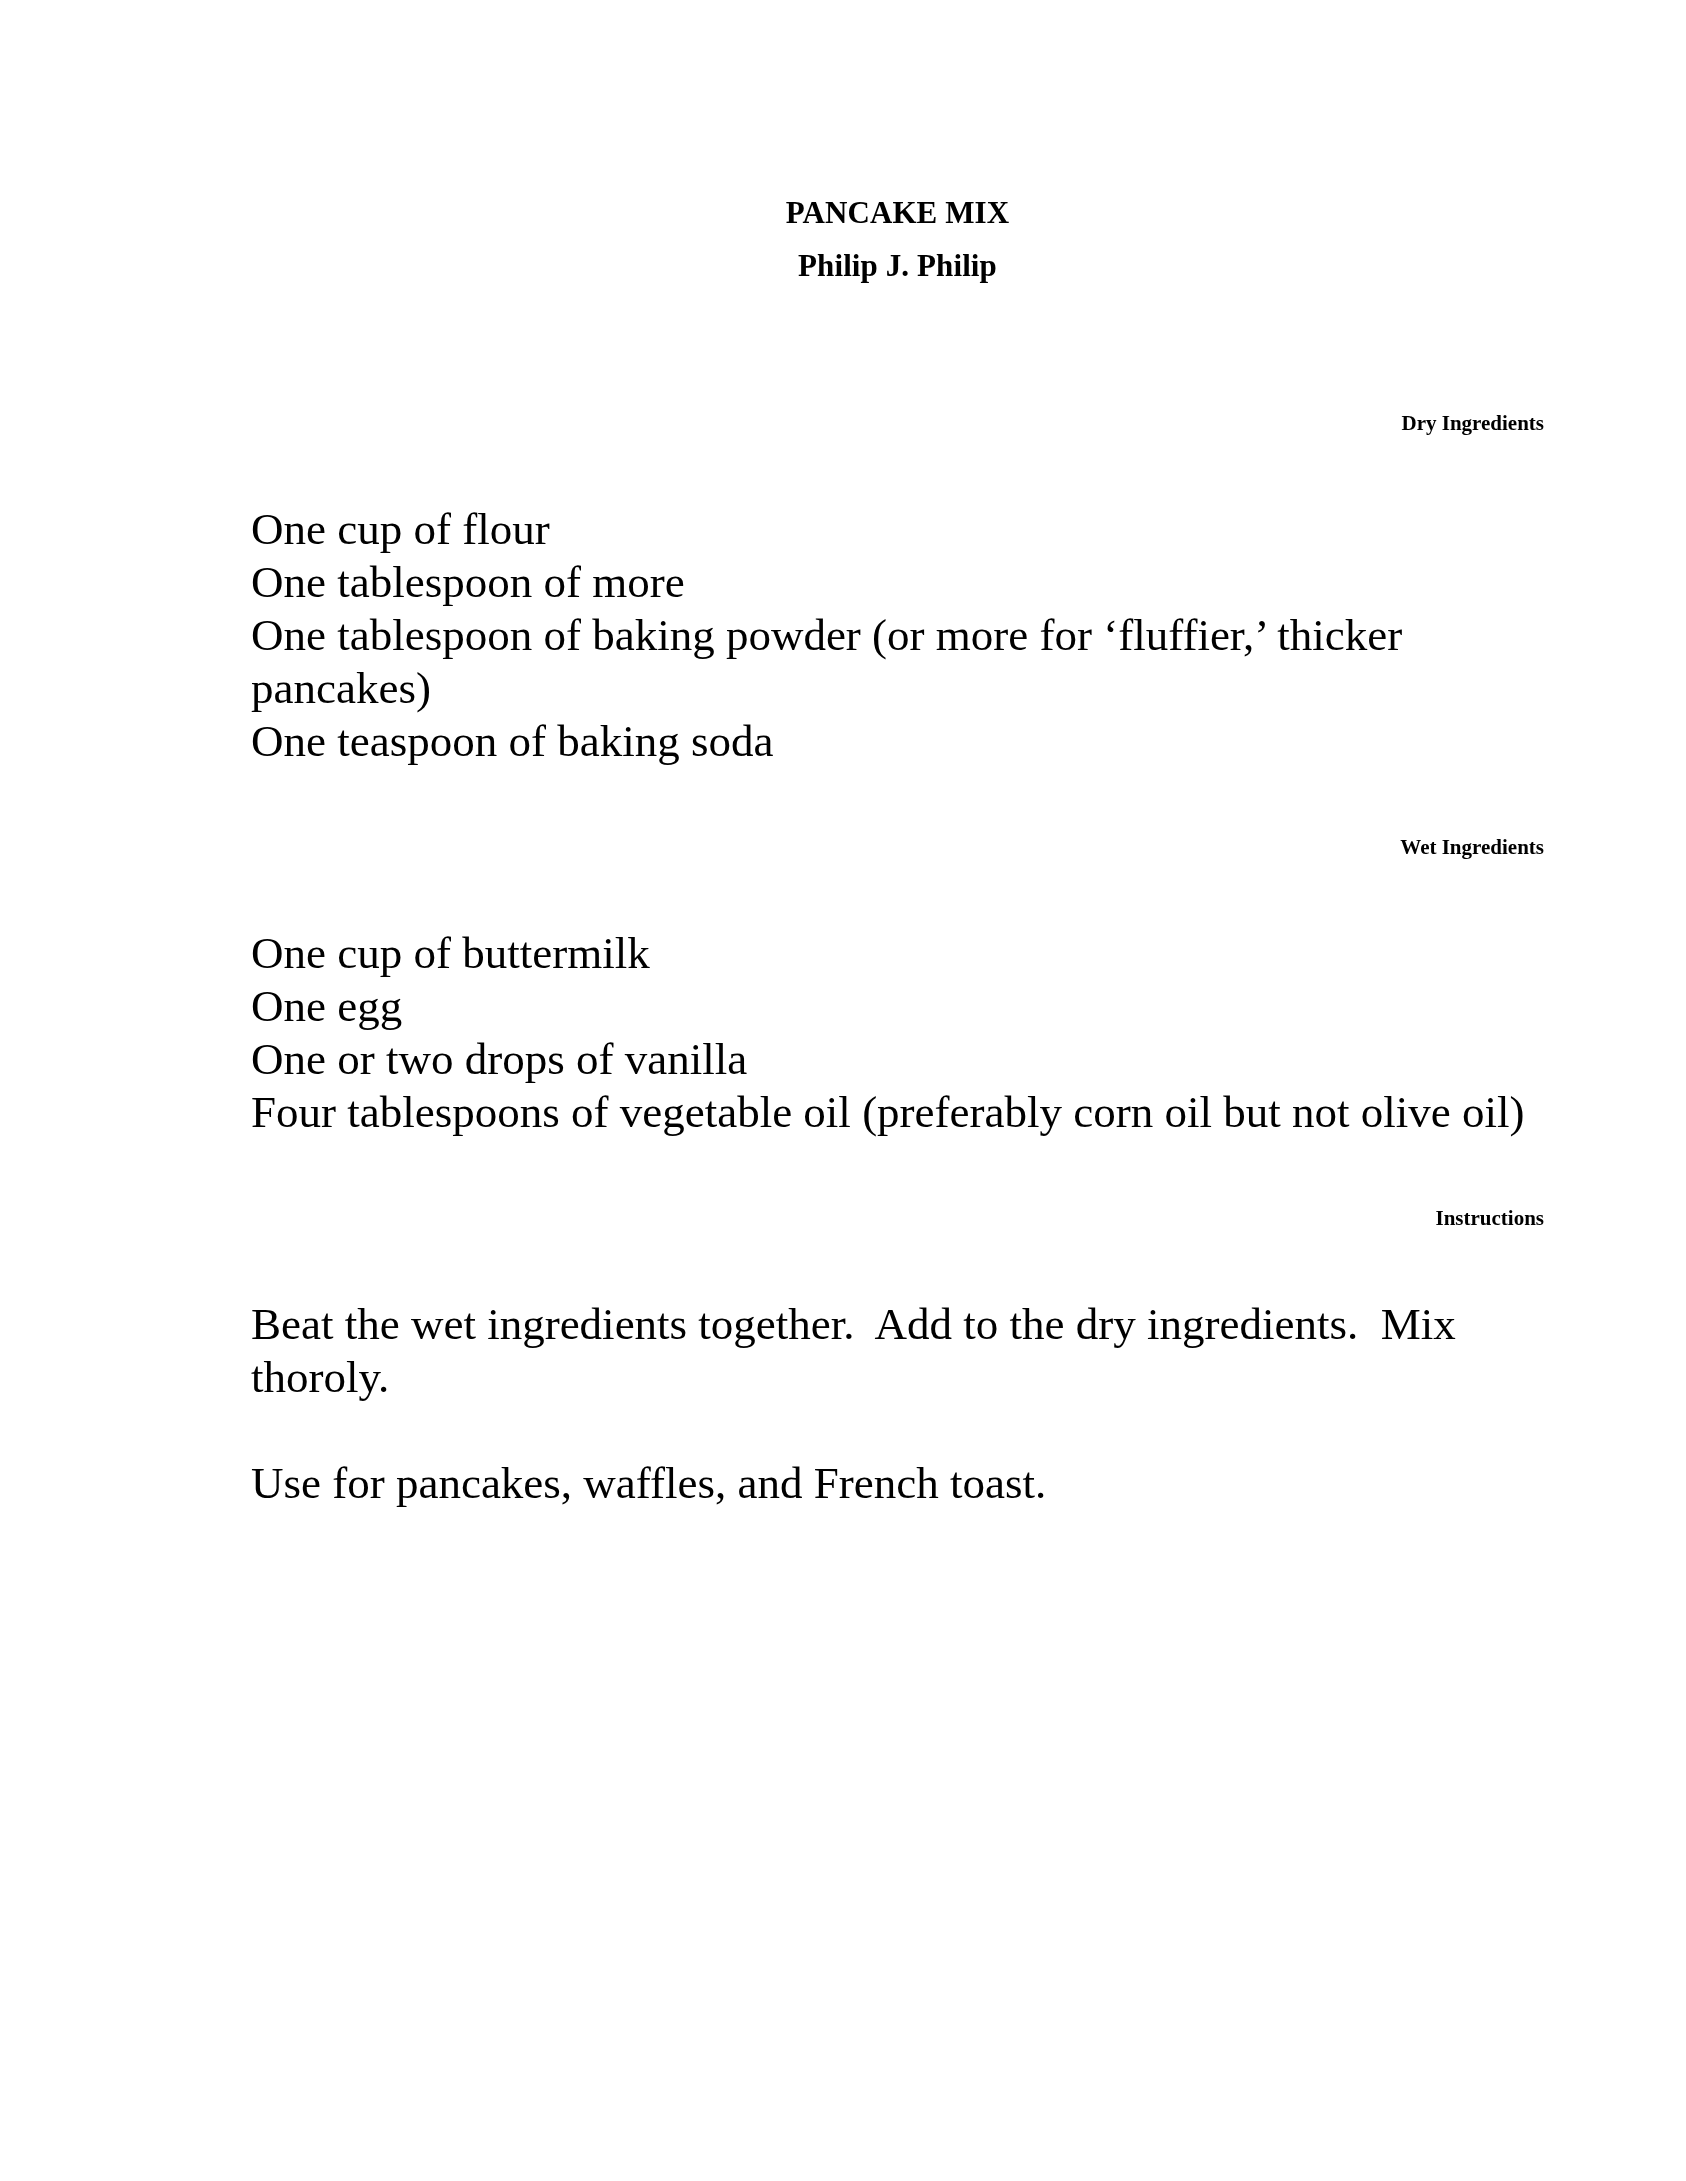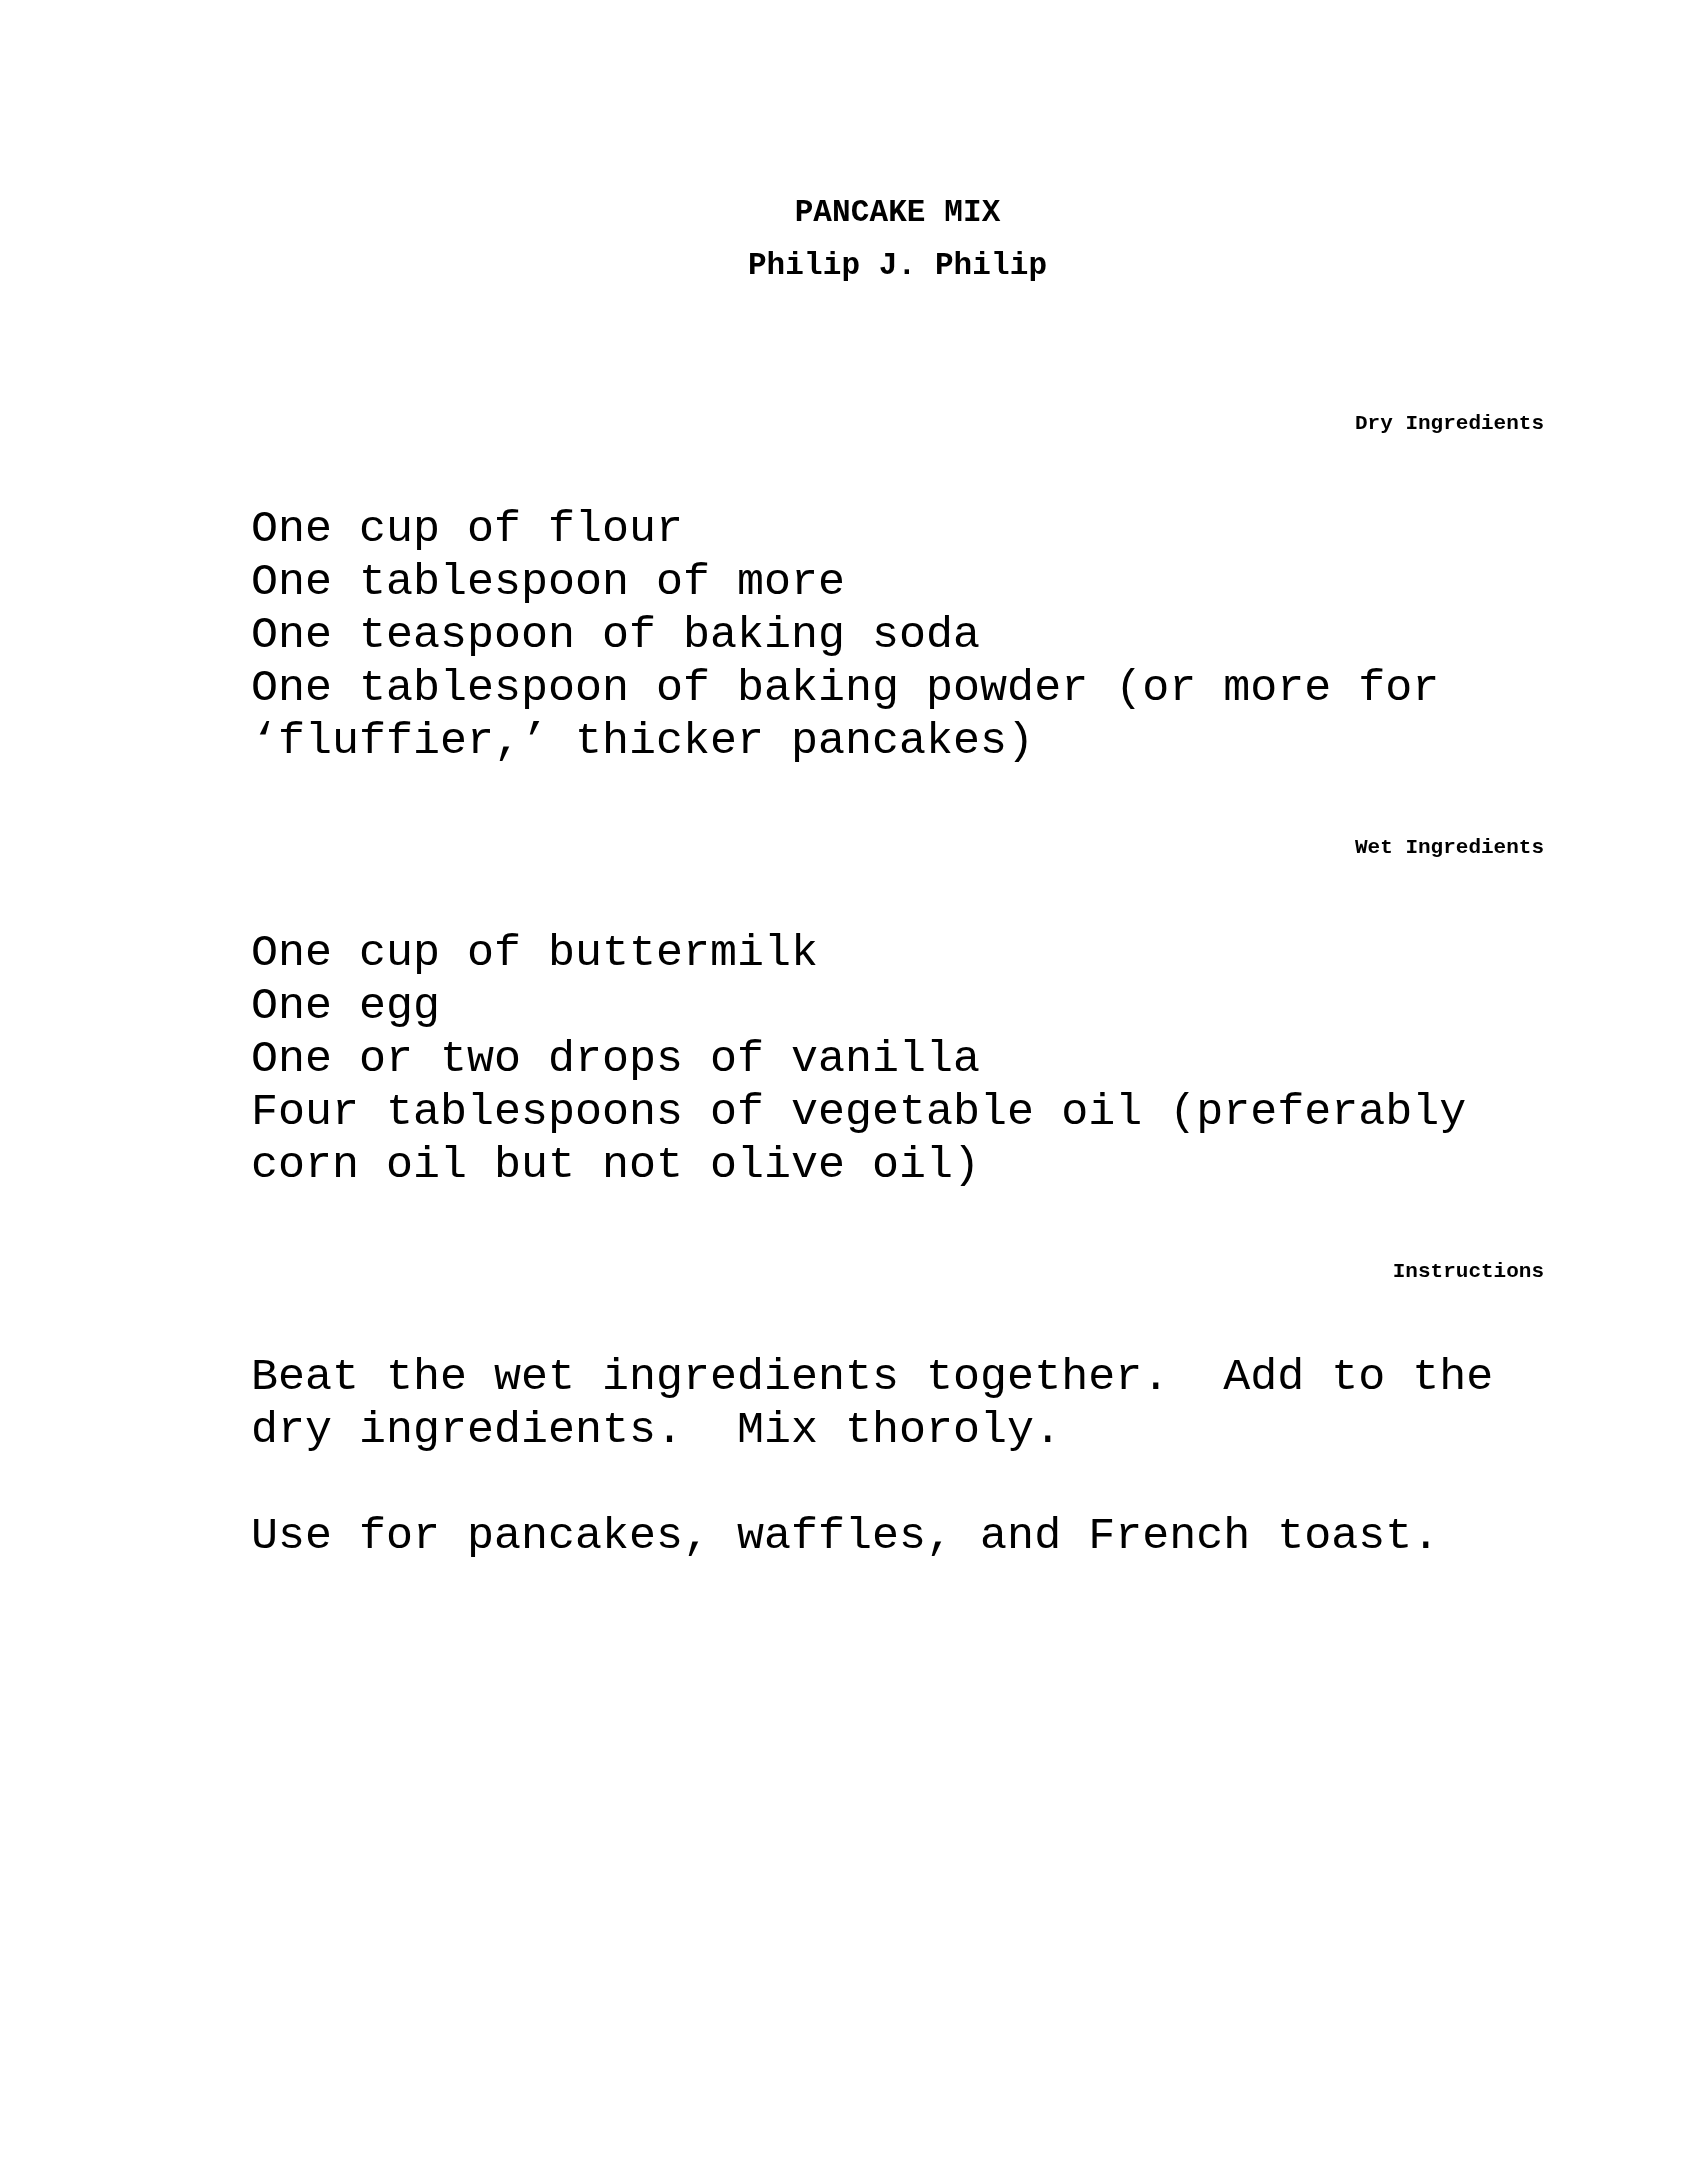"PANCAKE MIX" .page { font-family: Liberation Mono, monospace -> Liberation Serif, serif }
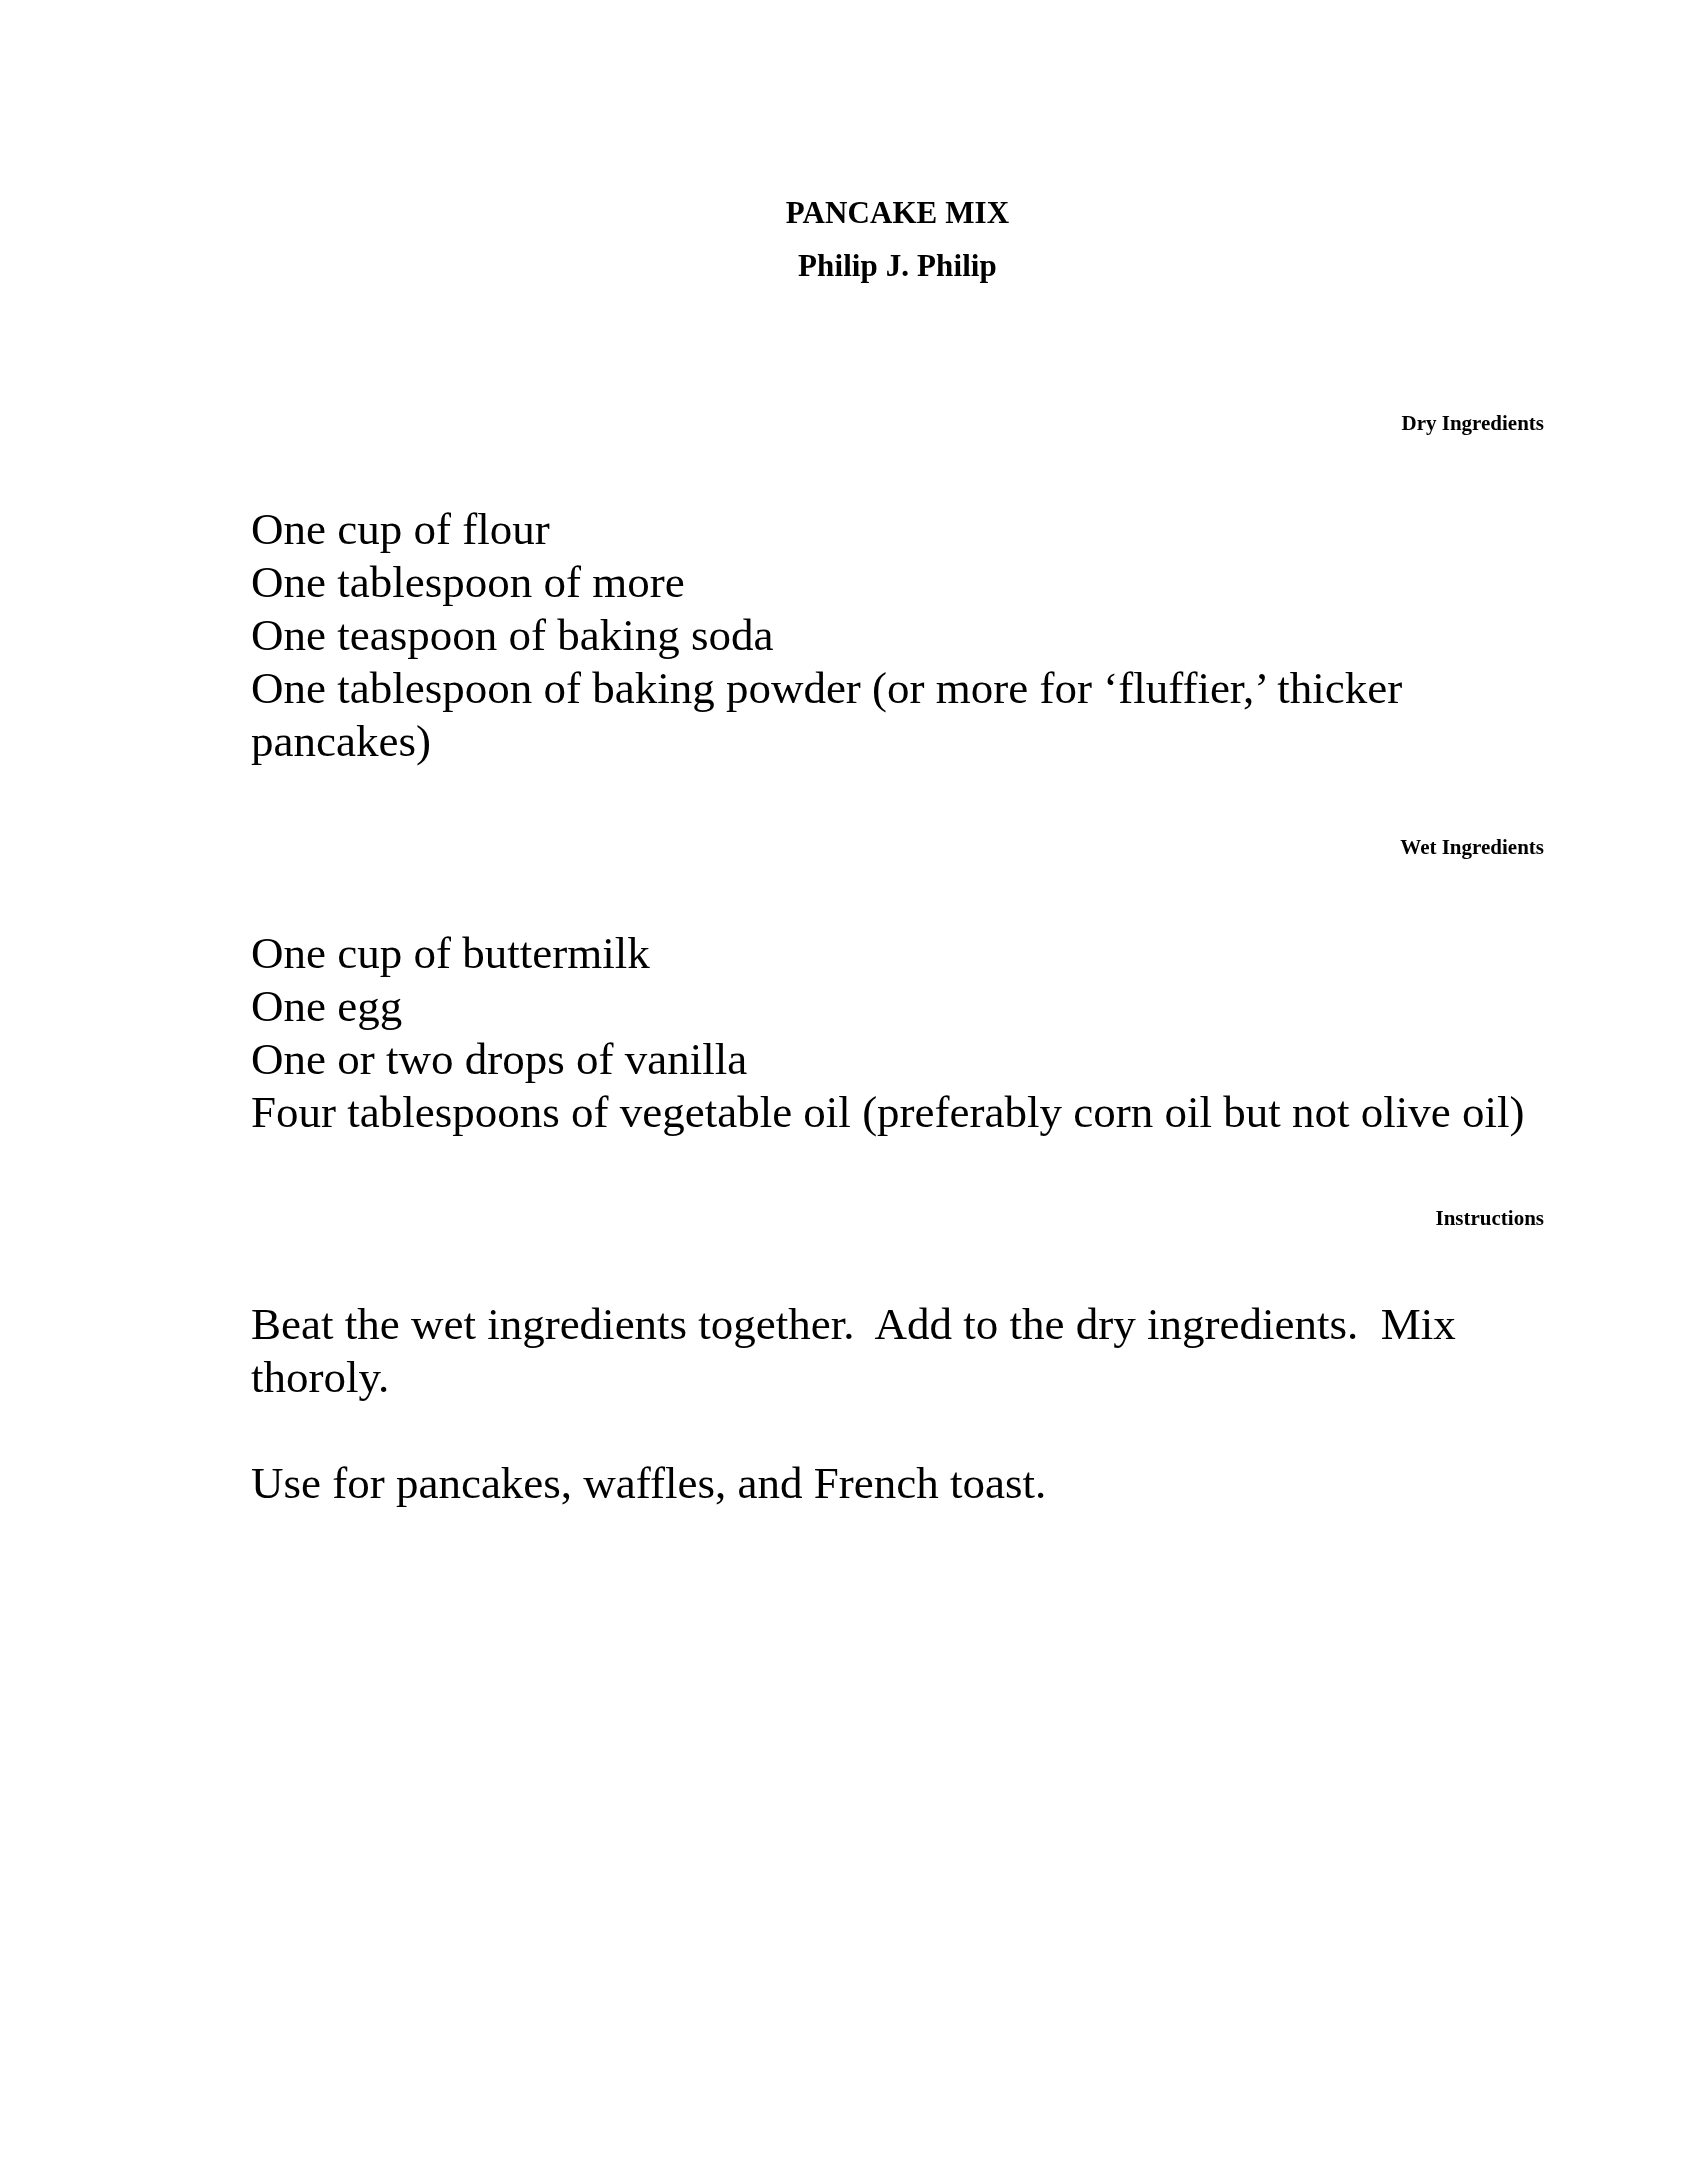"One teaspoon of baking soda" div.body-line { order: before "One tablespoon of baking powder" -> after "One tablespoon of baking powder" }
